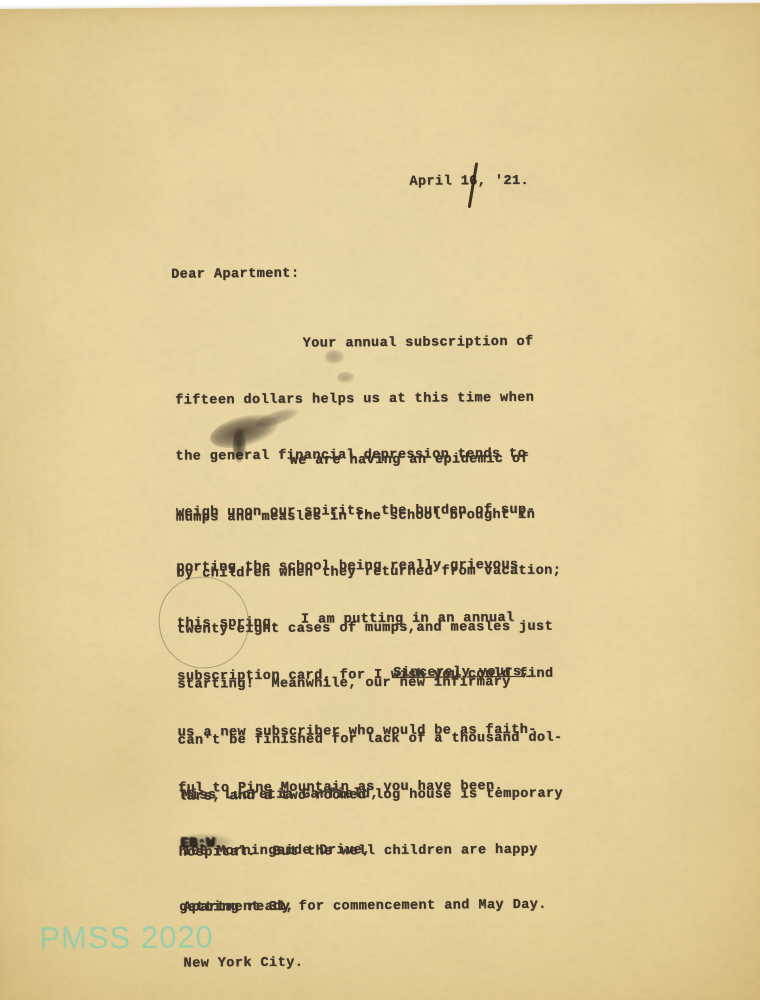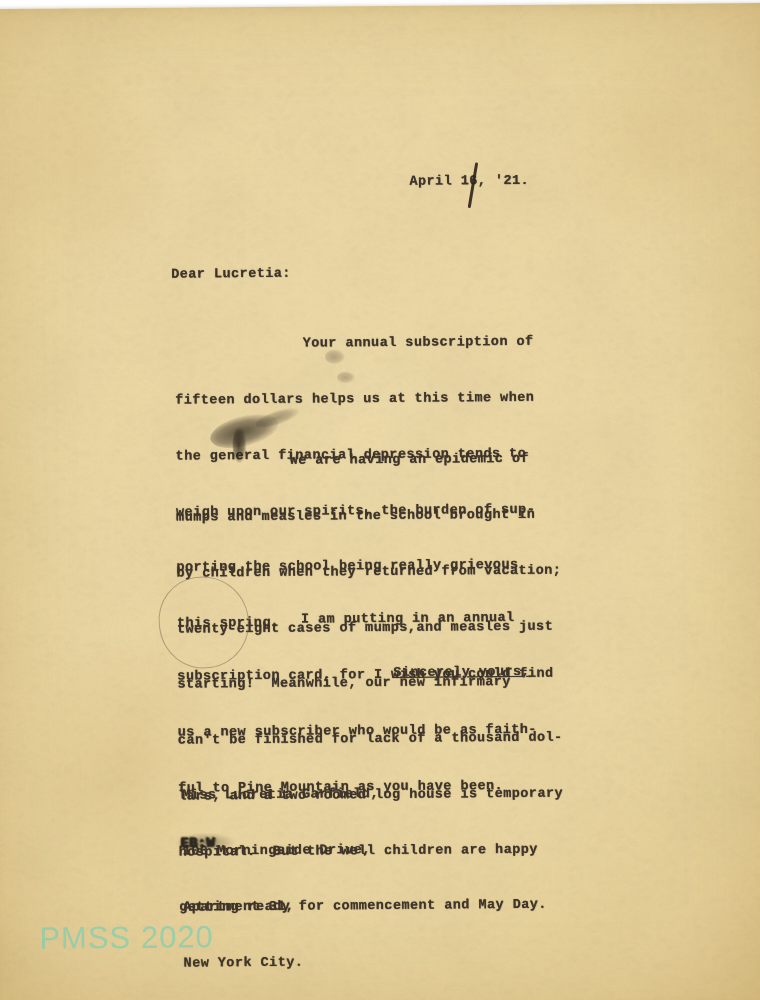"Dear Lucretia:" div.tw { text: Lucretia -> Apartment }
